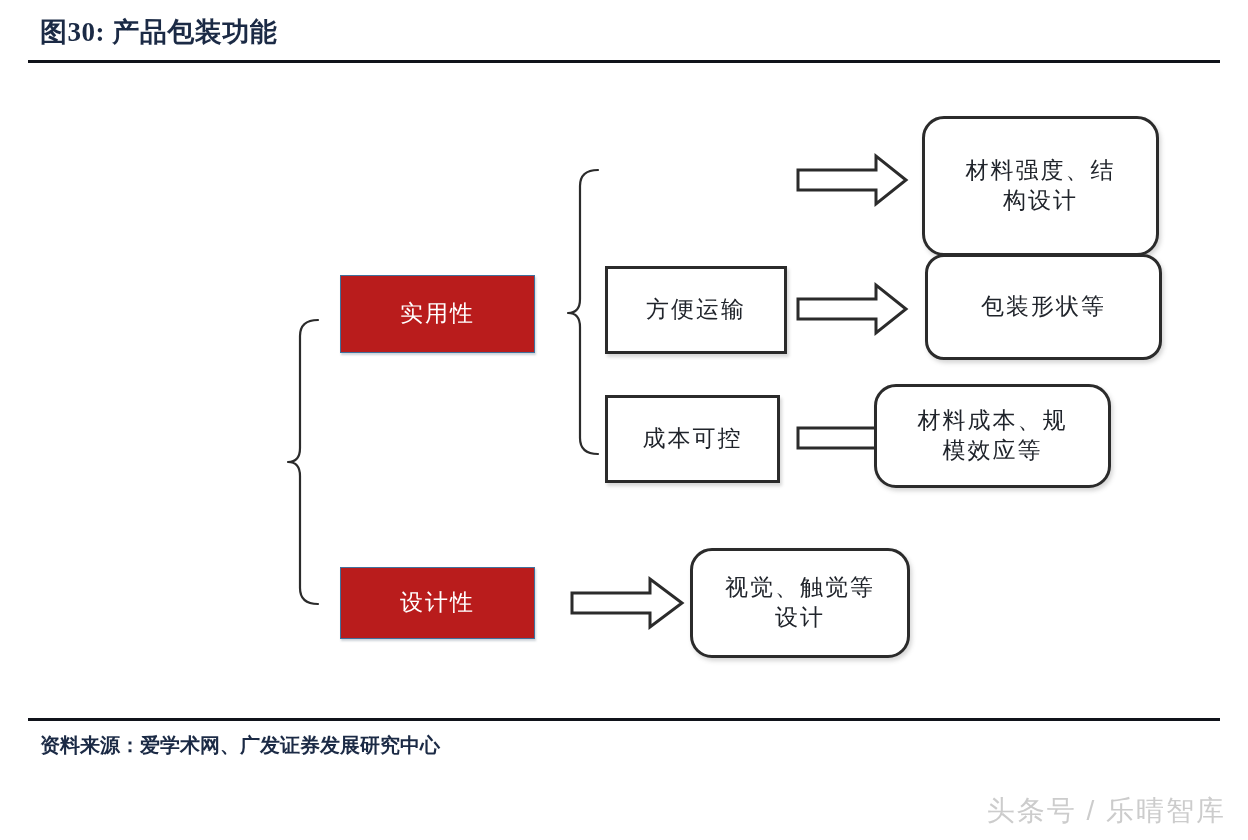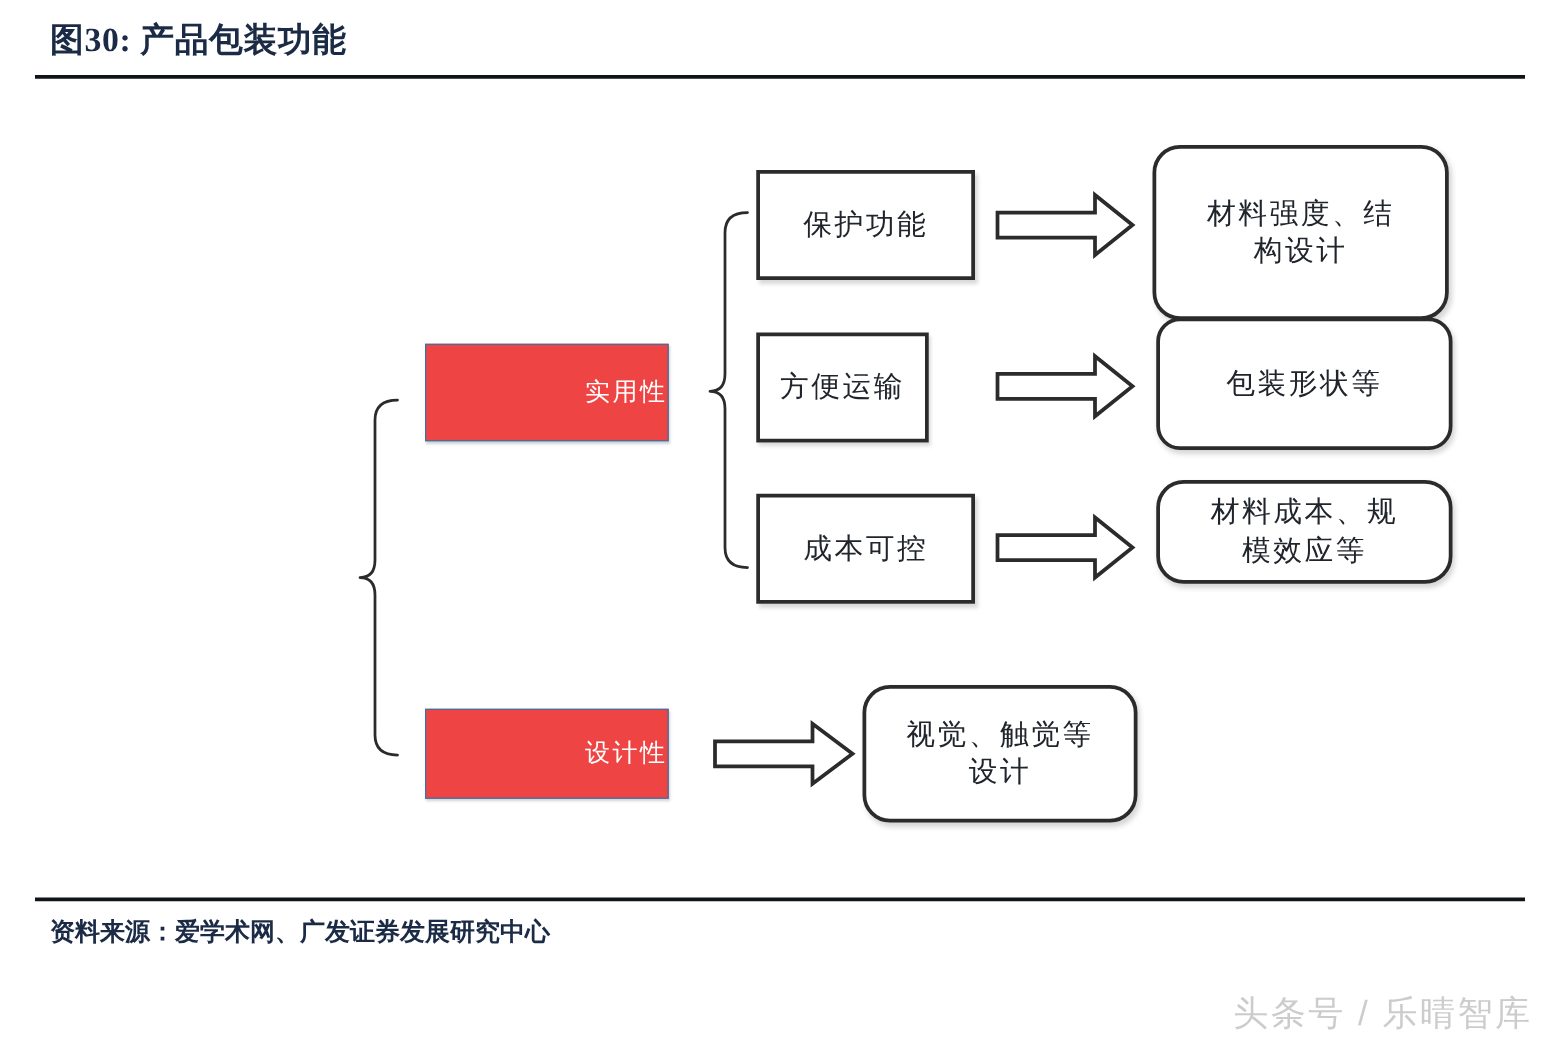"保护功能" div.node { html: <div> <span>保护功能</span> </div> -> none }
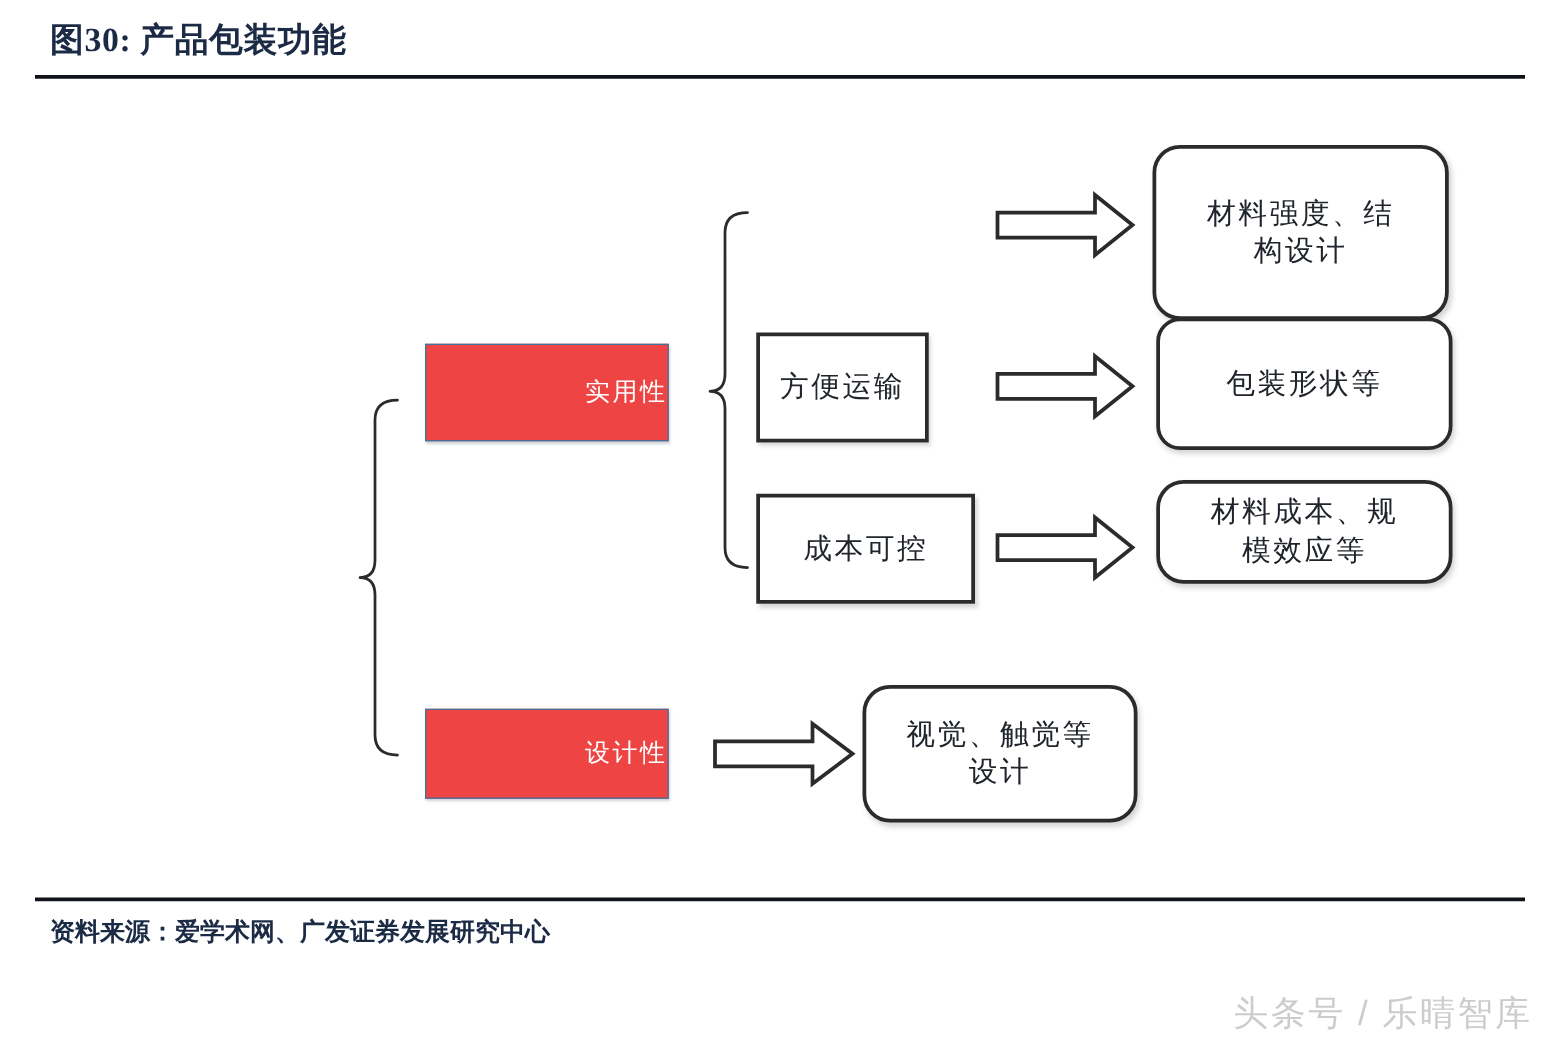"实用性" .node.blue { background: #ef4444 -> #b91c1c; font-size: 20px -> 23px; justify-content: flex-end -> none }
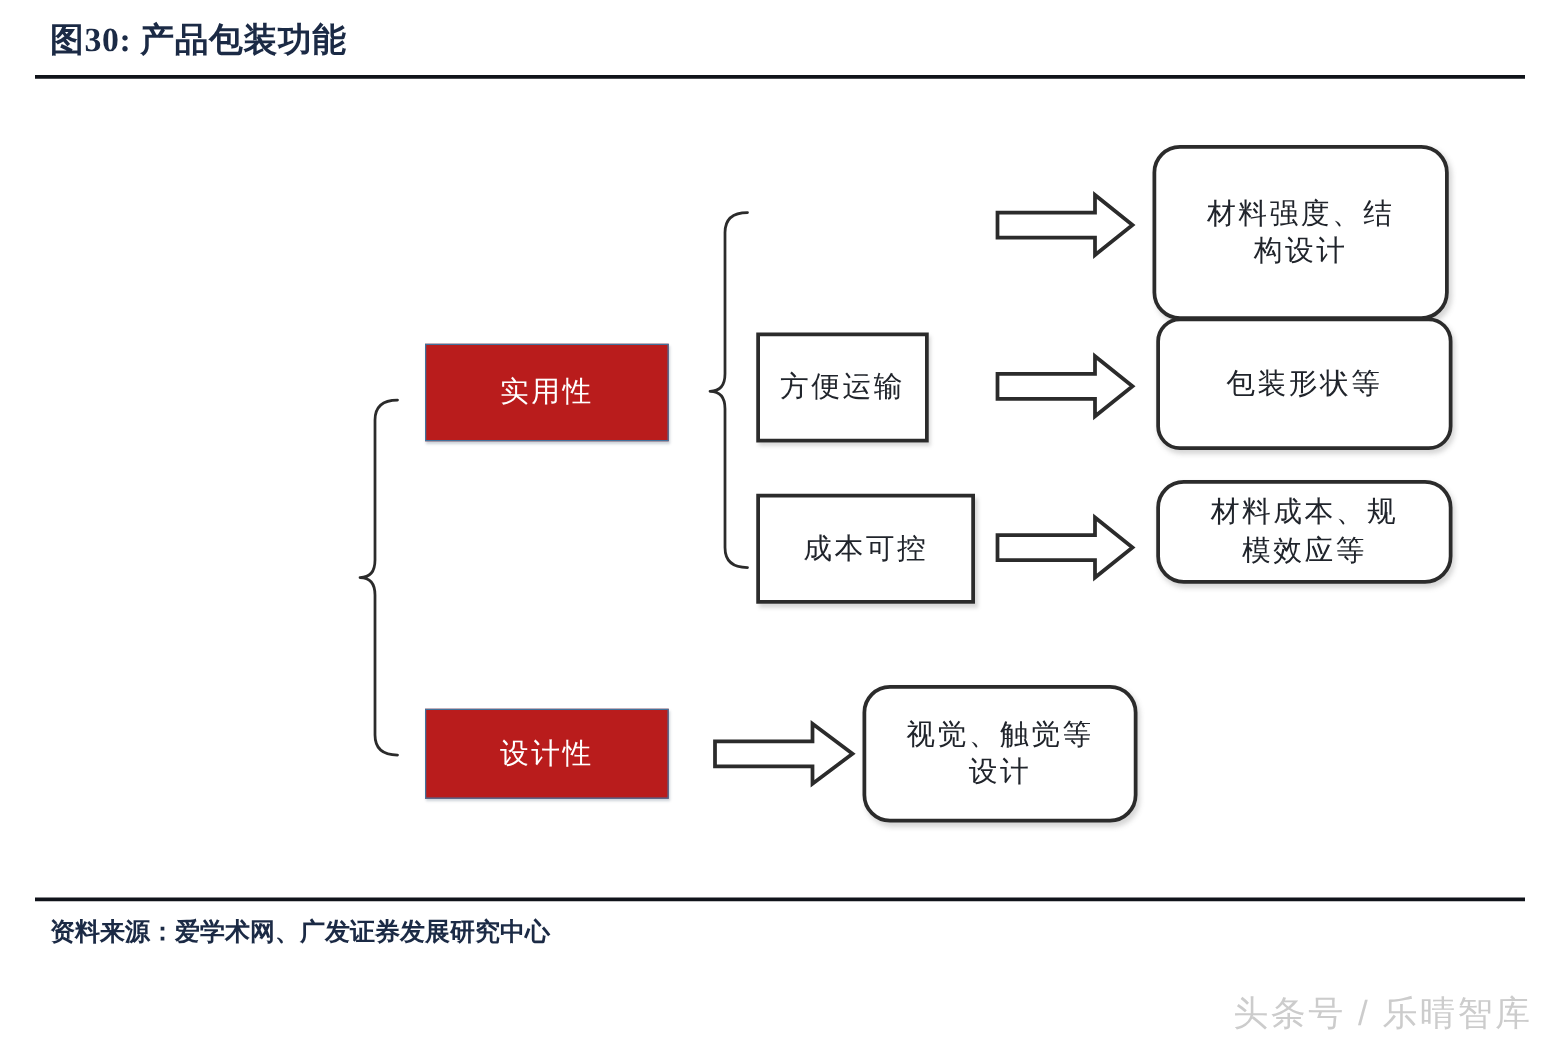"方便运输" div.node { width: 138px -> 182px }
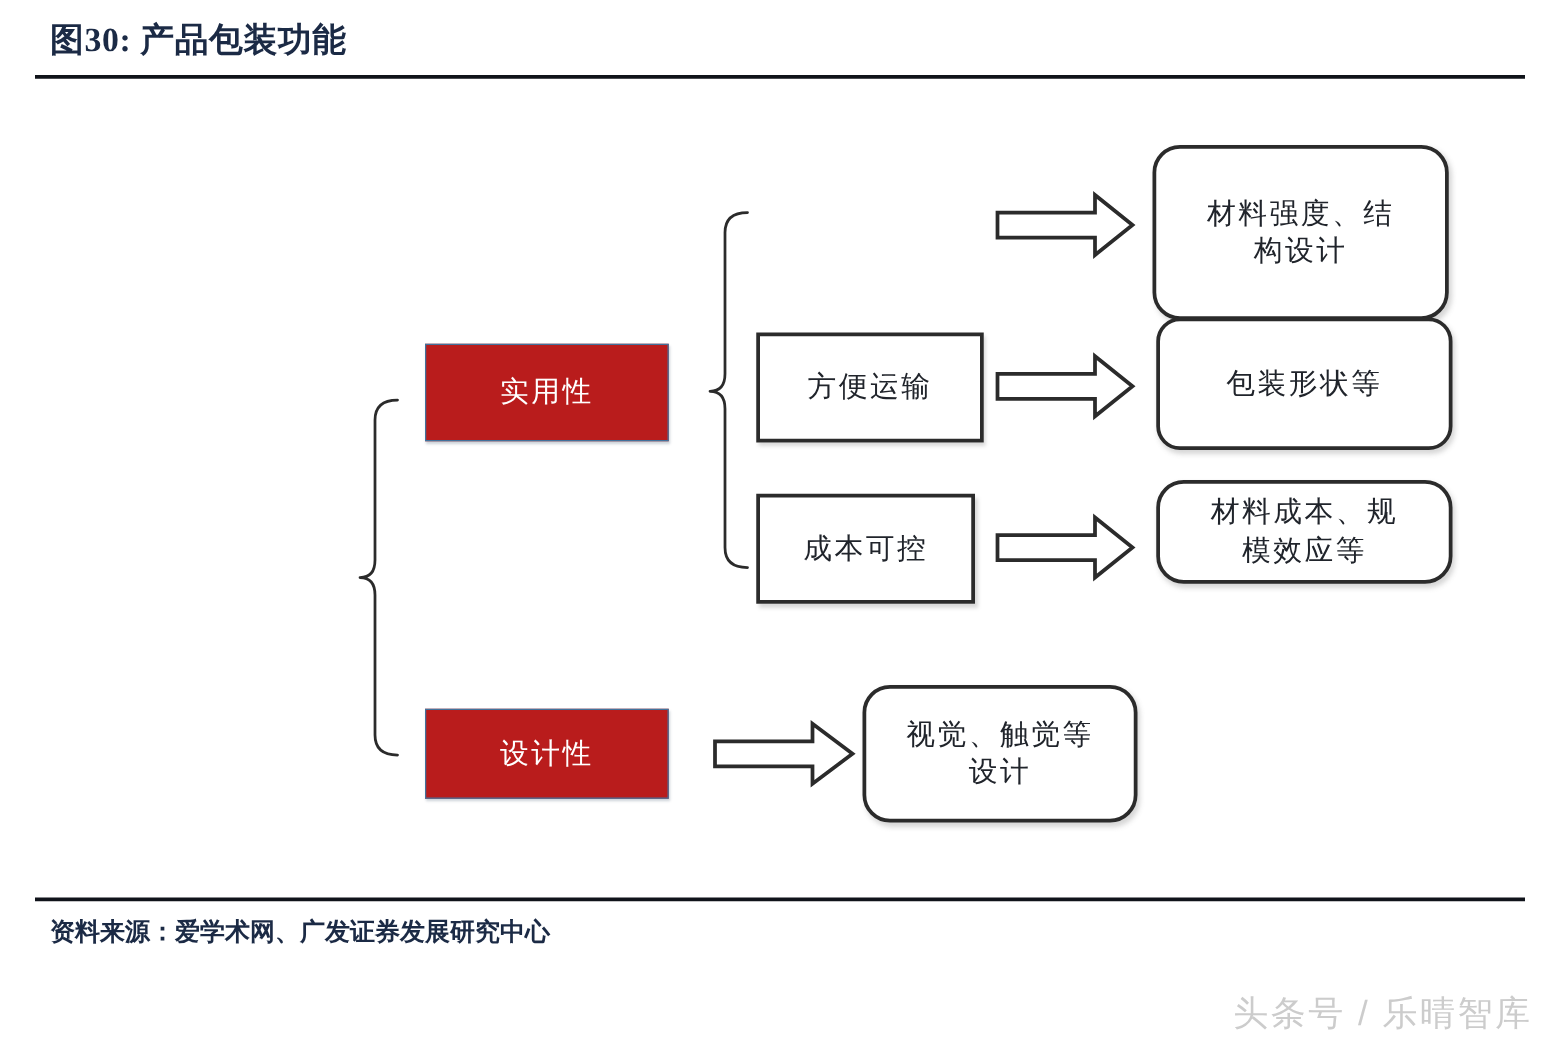"材料成本、规" div.node { height: 83px -> 104px; left: 925px -> 874px }
